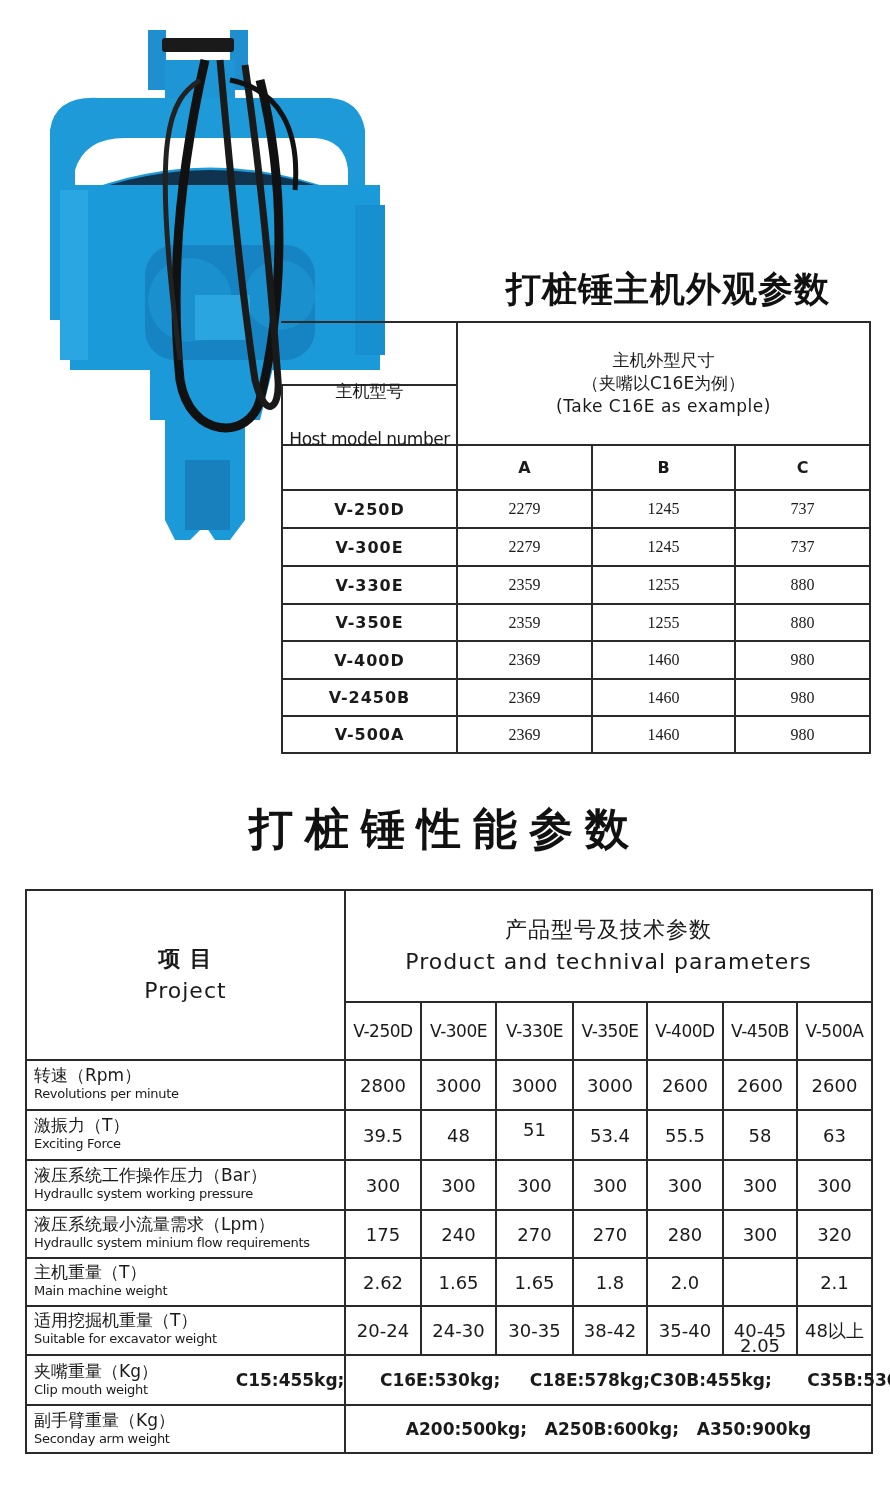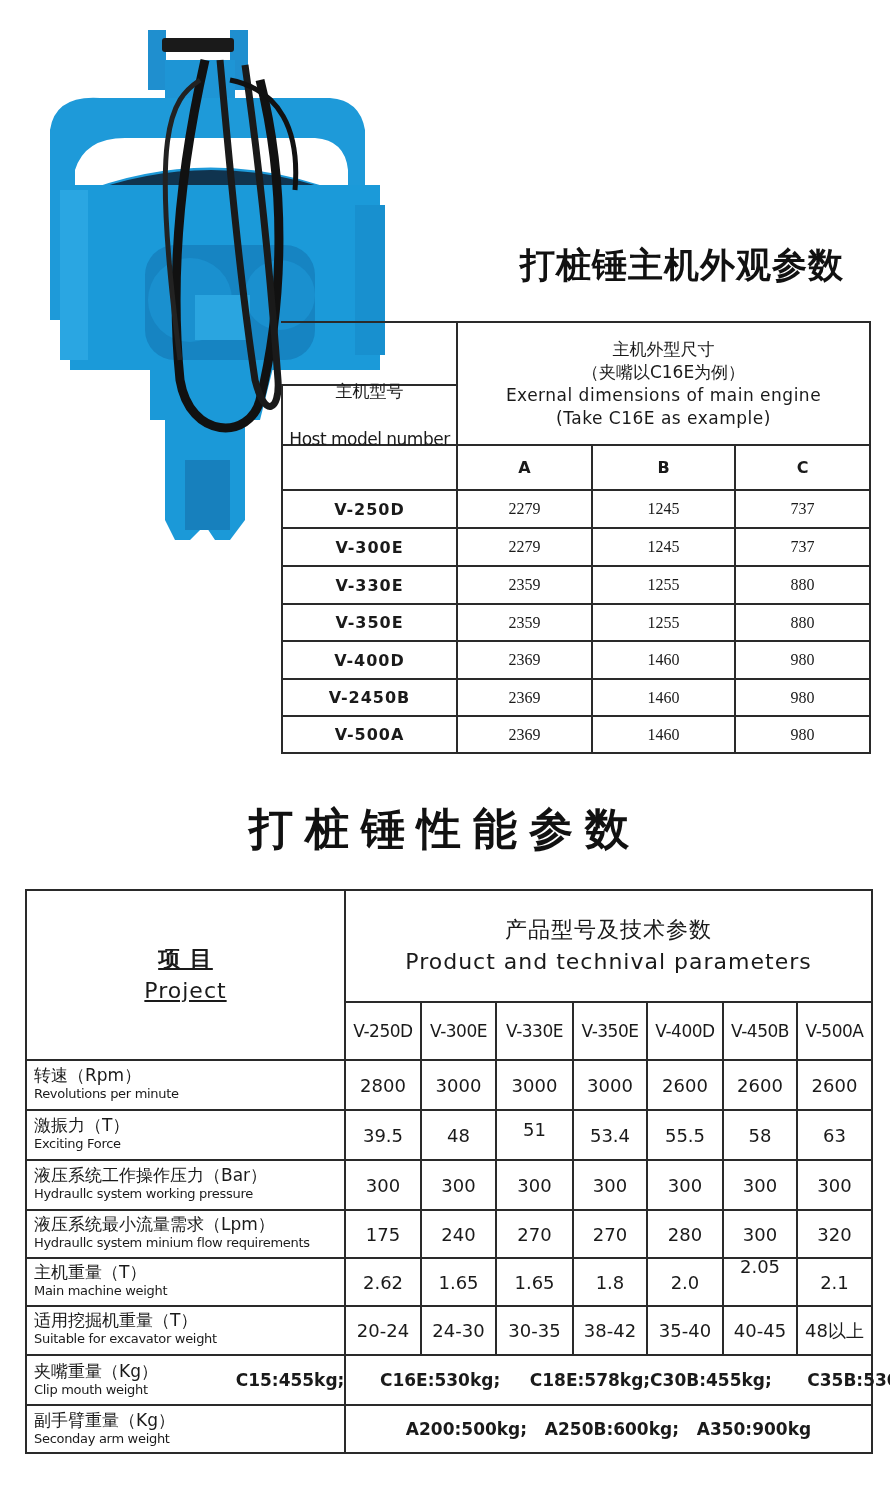"打桩锤主机外观参数" .title1 { margin-left: 22px -> none; text-align: center -> right; top: 242px -> 266px }
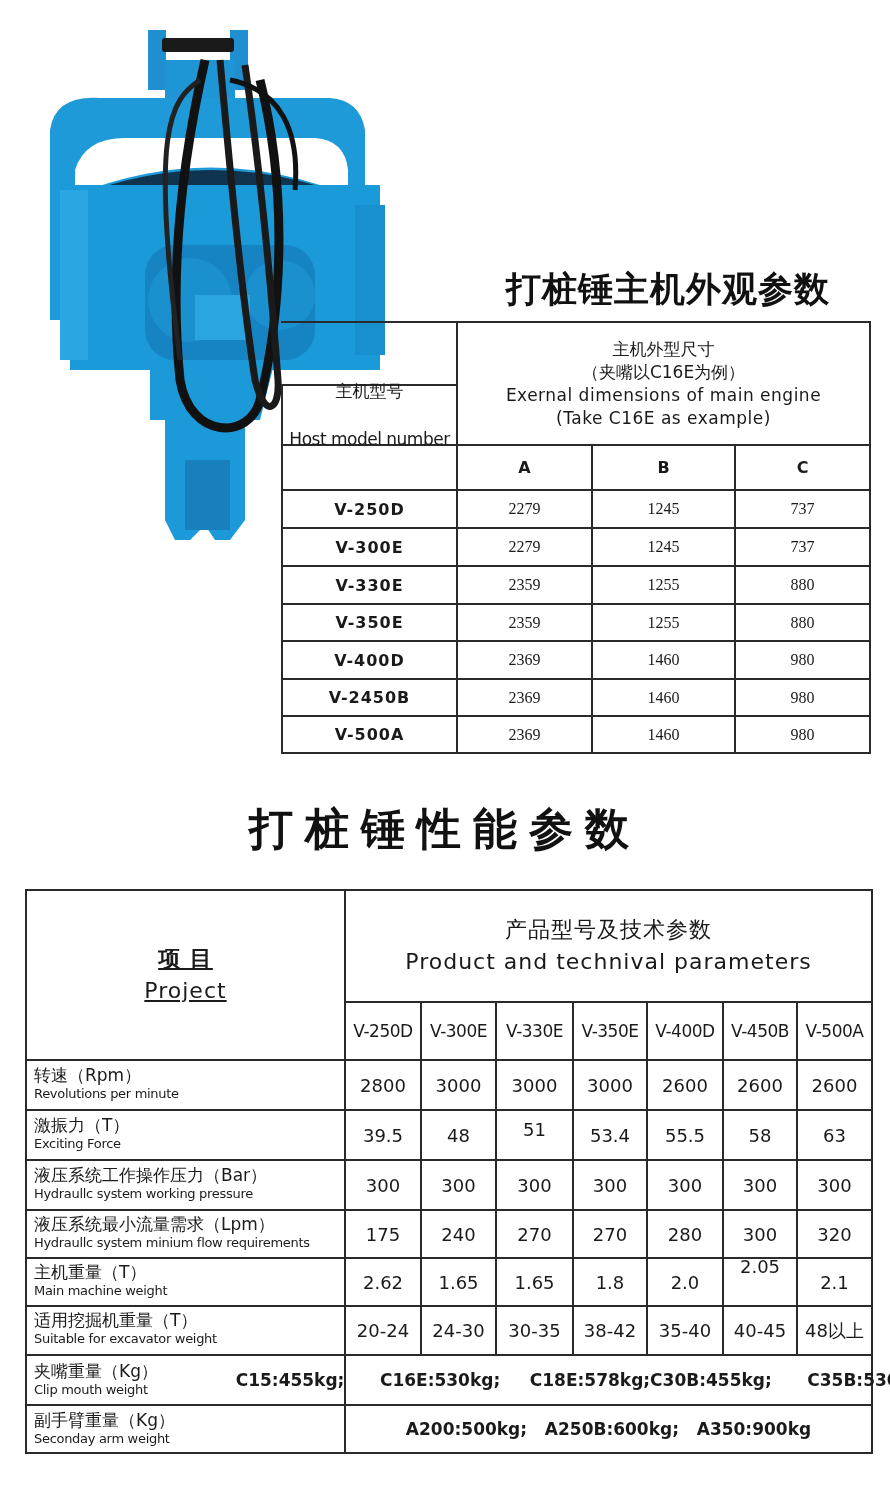"Exernal dimensions of main engine" span { html: <span>Exernal dimensions of main engine</span> -> none }
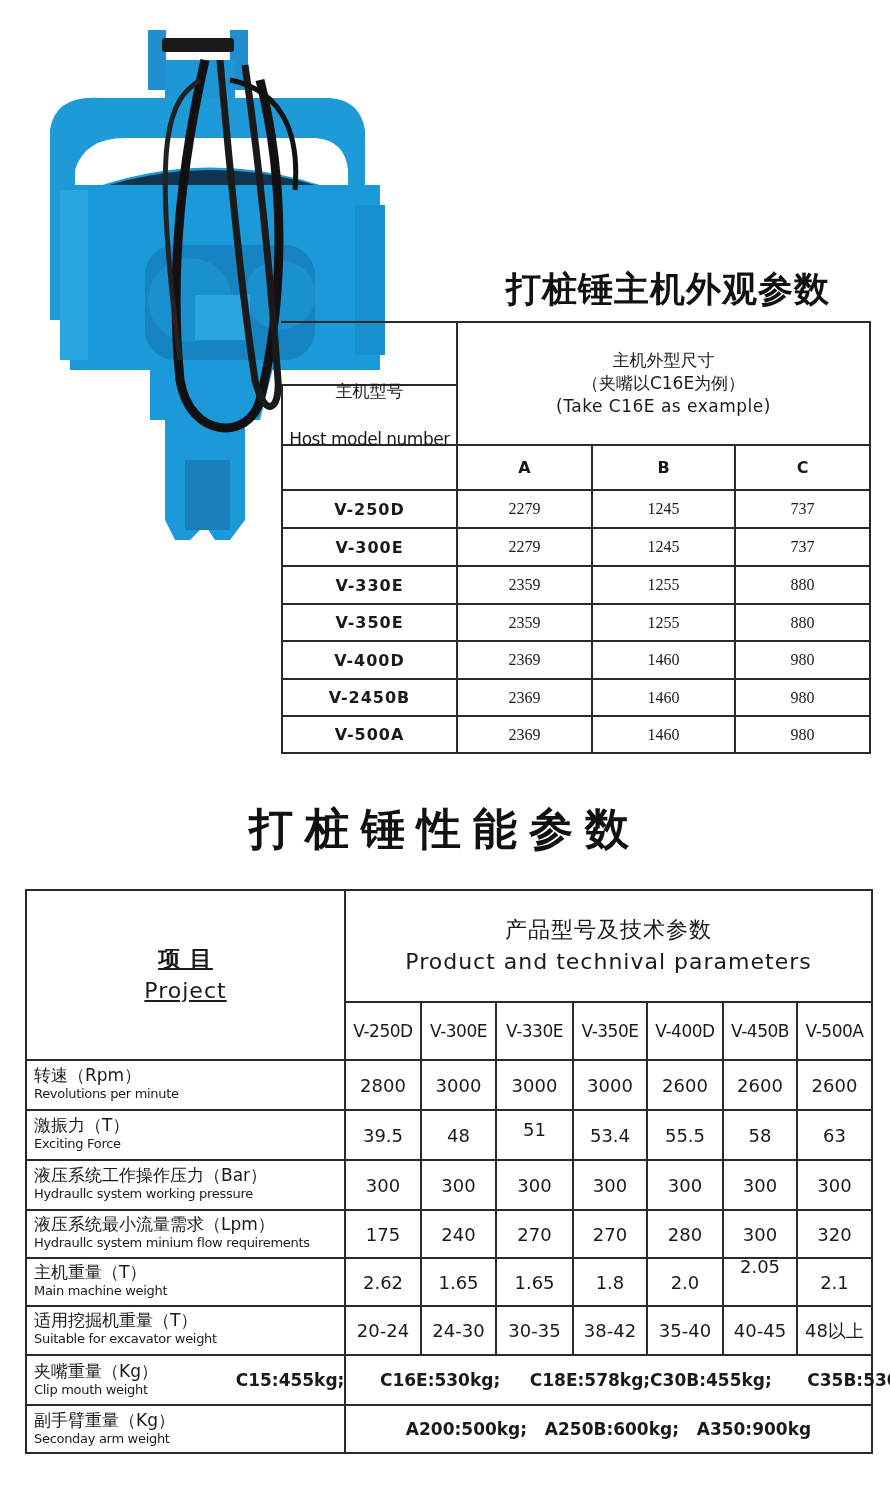"项 目" .t2-proj { text-decoration: underline -> none }
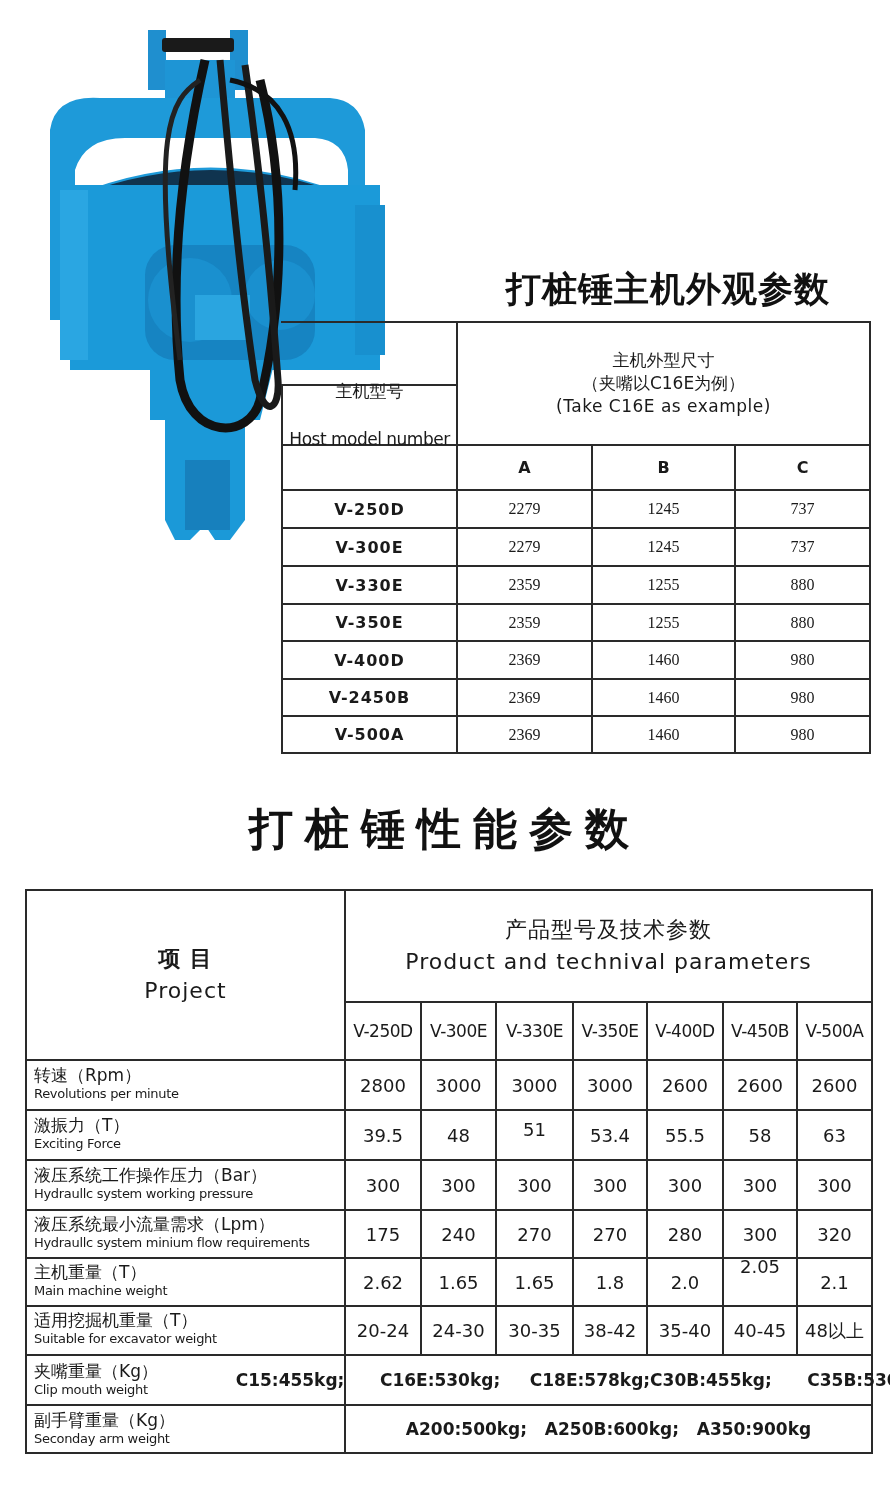"2.05" div.cell { top: 1245px -> 1324px }
